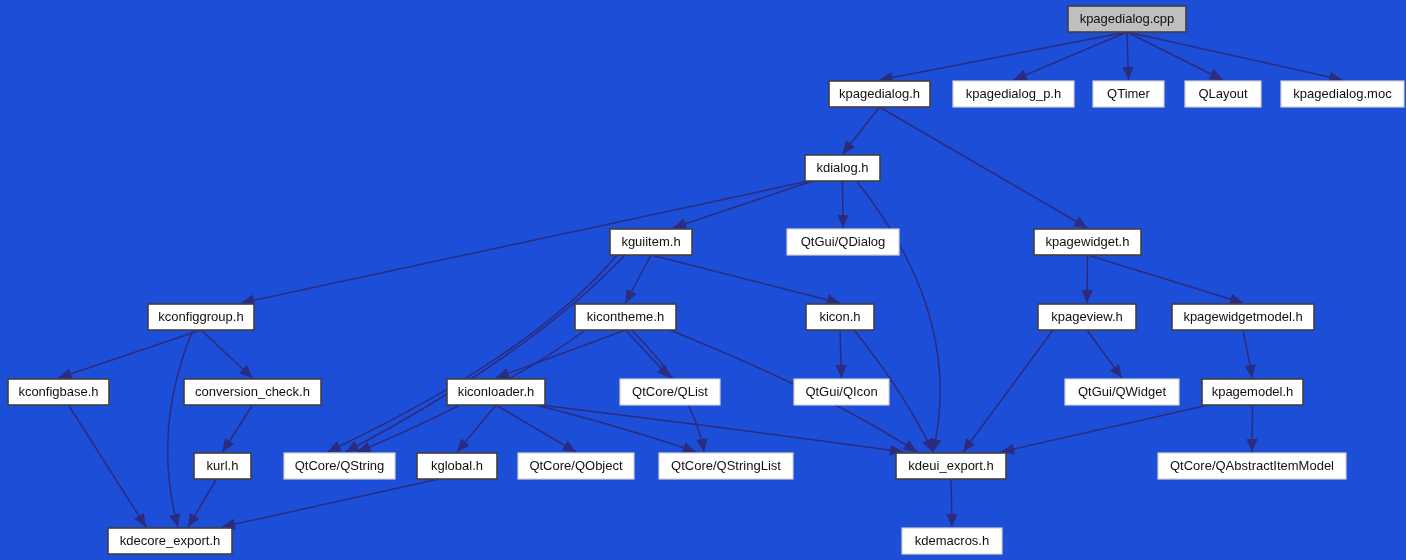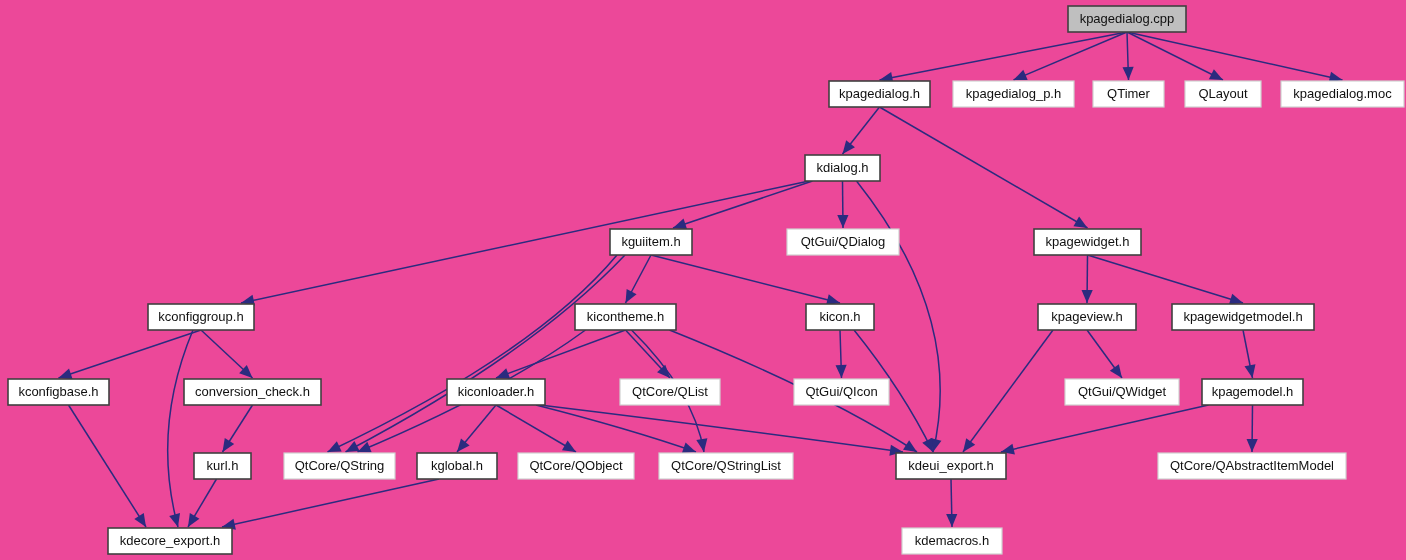"kpagedialog.cpp" #graph-root { background: #ec4899 -> #1d4ed8 }
